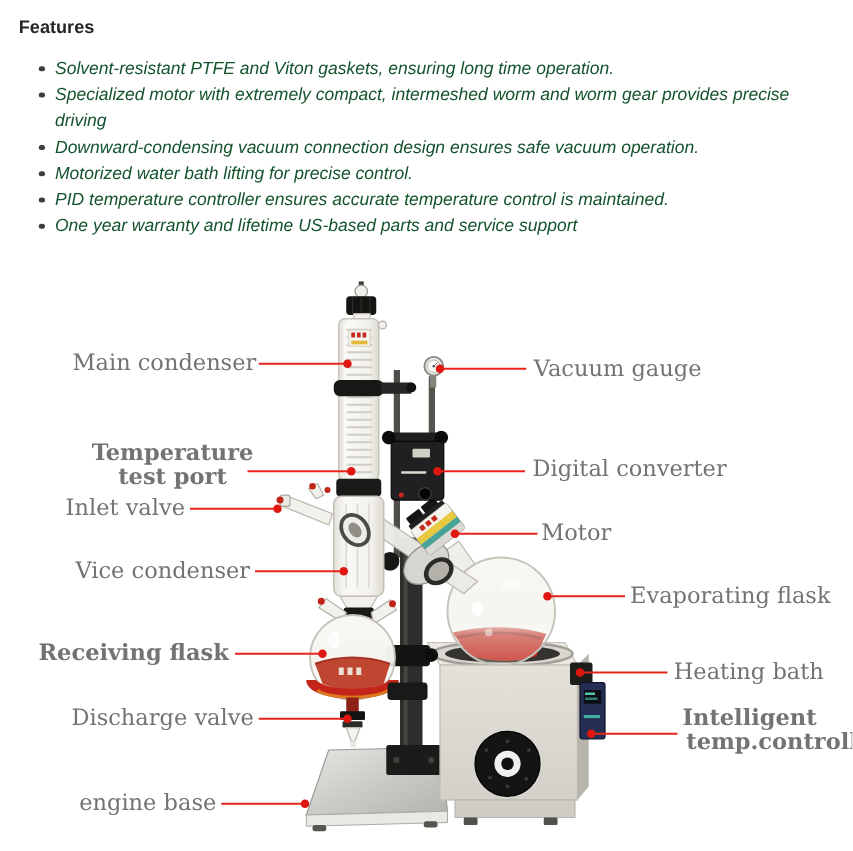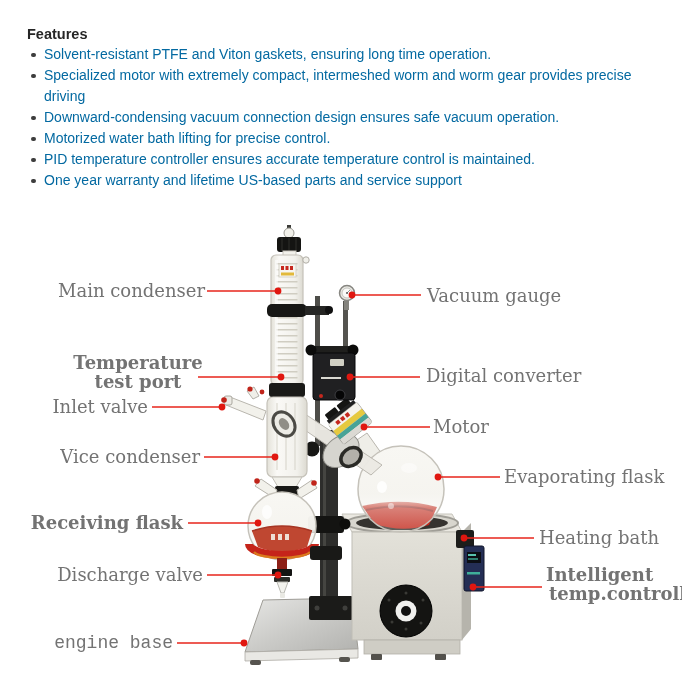"Features" .features-heading { margin: 12px -> 0 }
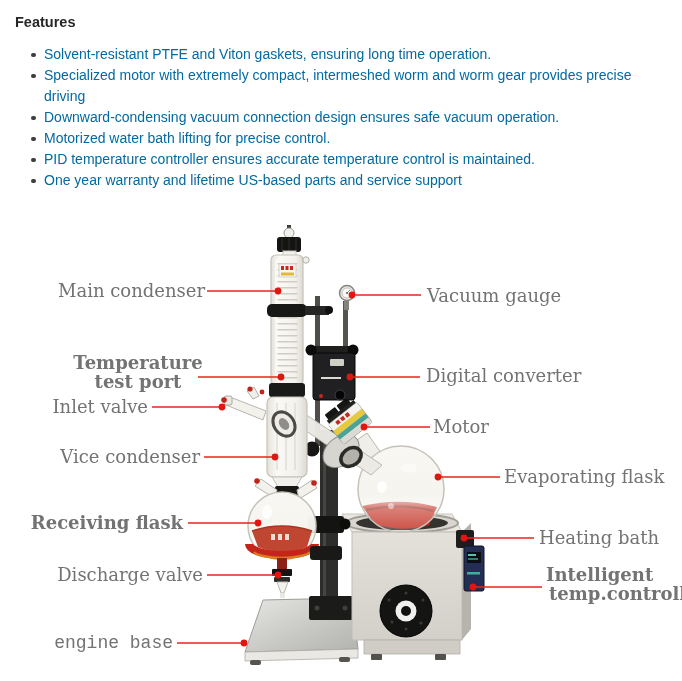"Solvent-resistant PTFE and Viton" .features-list li { color: #0369a1 -> #14532d; font-style: none -> italic }
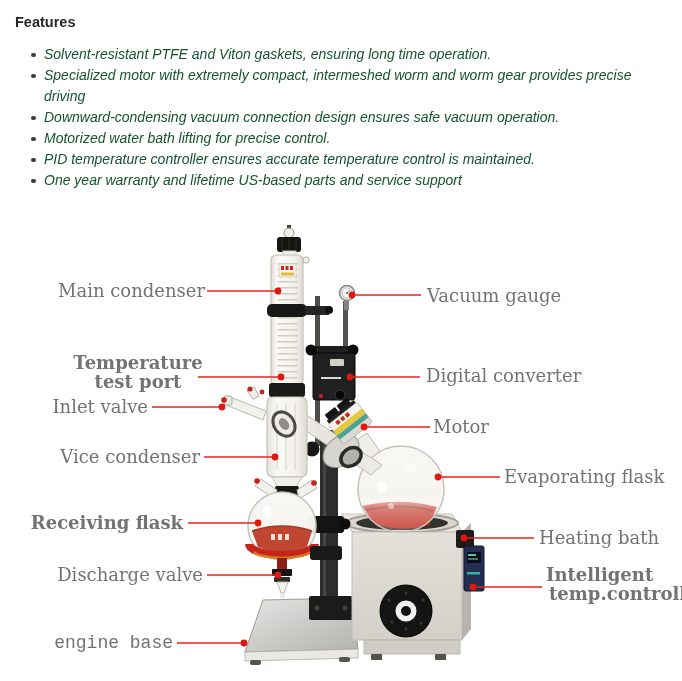"engine base" .lbl-engine-base { font-family: Liberation Mono, monospace -> none }
